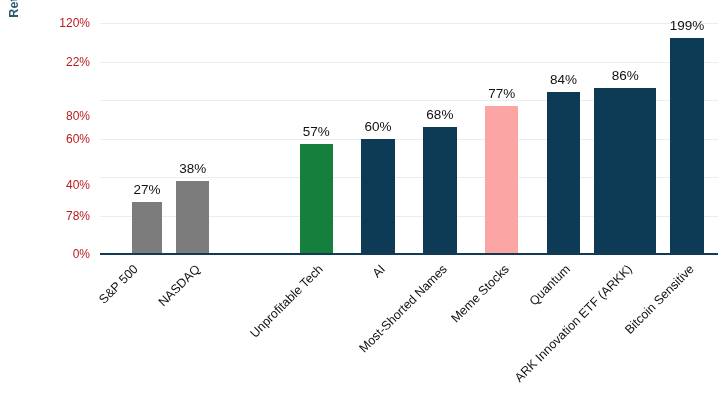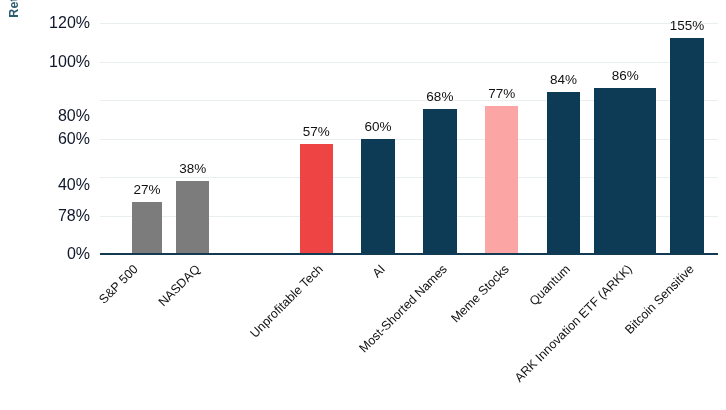"120%" .y-tick { color: #0f172a -> #b91c1c; font-size: 16px -> 12px }
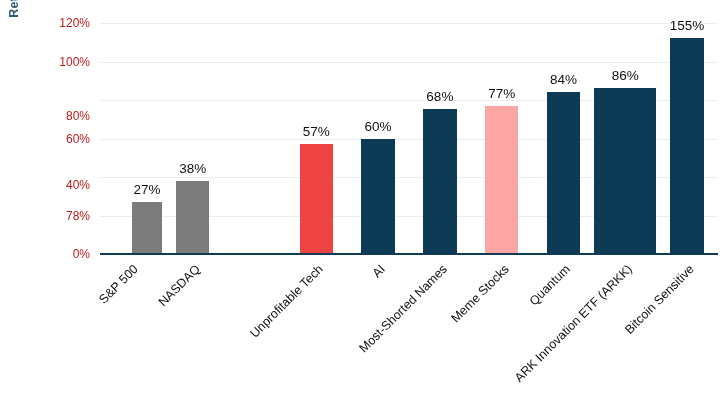"155%" div.bar-label { text: 155% -> 199% }
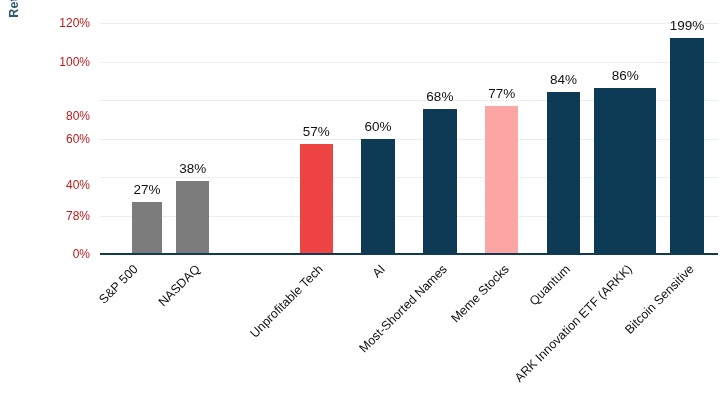"100%" div.y-tick { text: 100% -> 22% }
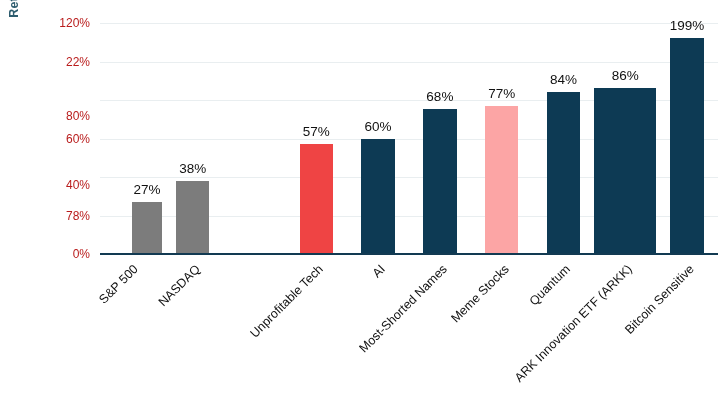"68%" div.bar { height: 145px -> 127px }
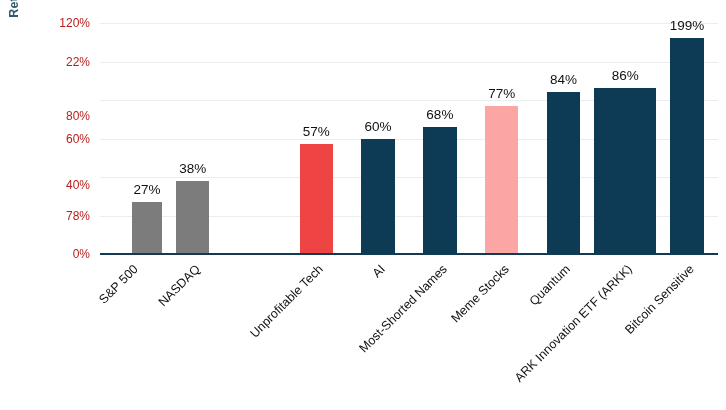"57%" div.bar { background: #ef4444 -> #15803d }
